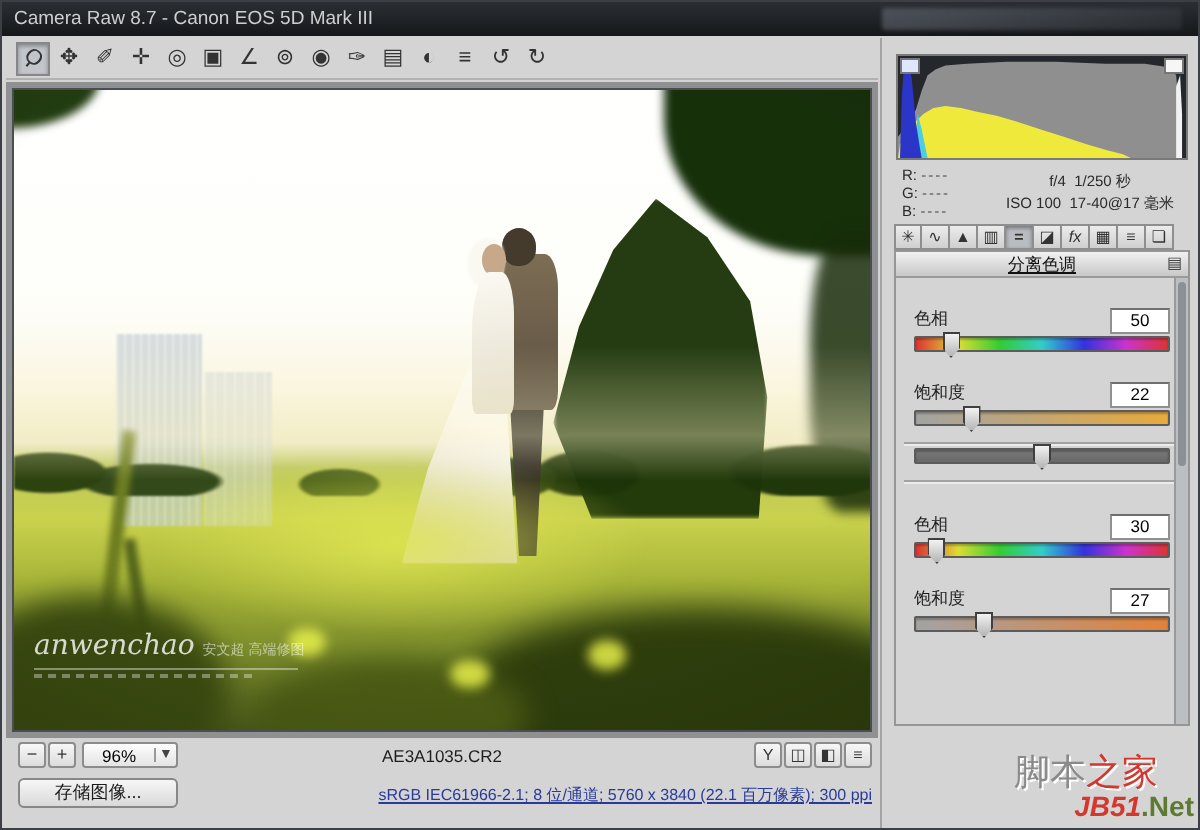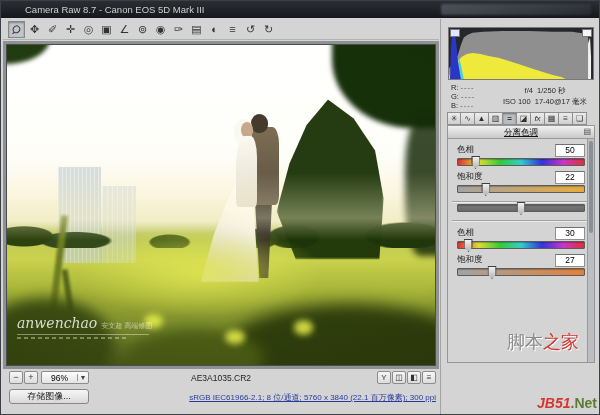"Camera Raw 8.7 - Canon" .titlebar { padding-left: 24px -> 6px }
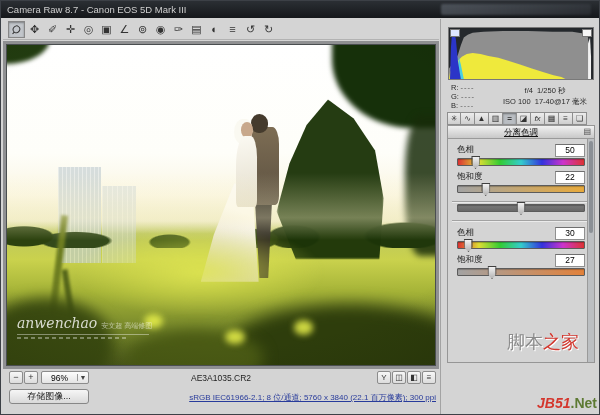"色相" .ctl-row { margin: 4px 9px 0 -> 14px 9px 0 }
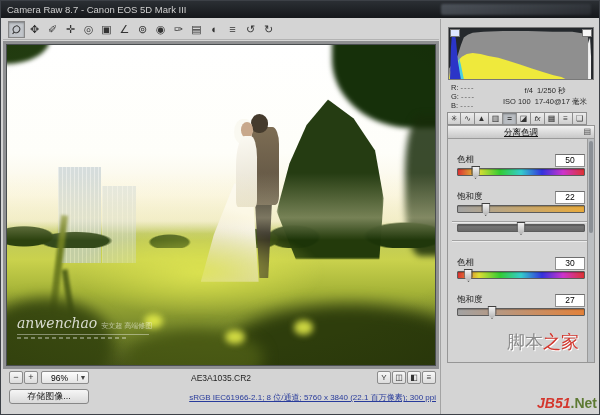"JB51.Net" .sitewm .l2 { margin-top: 44px -> none }
